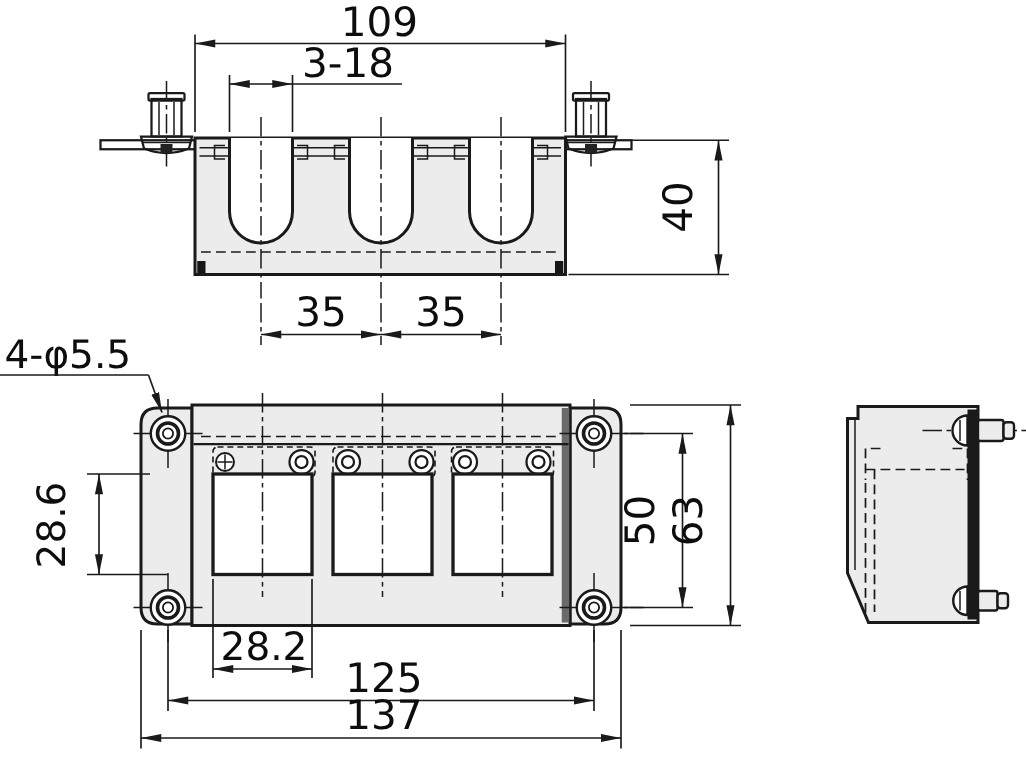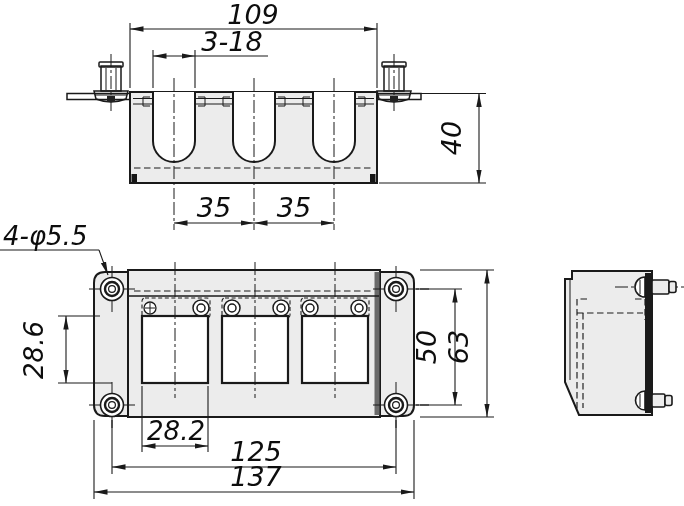"109" .stage { font-style: italic -> none }
